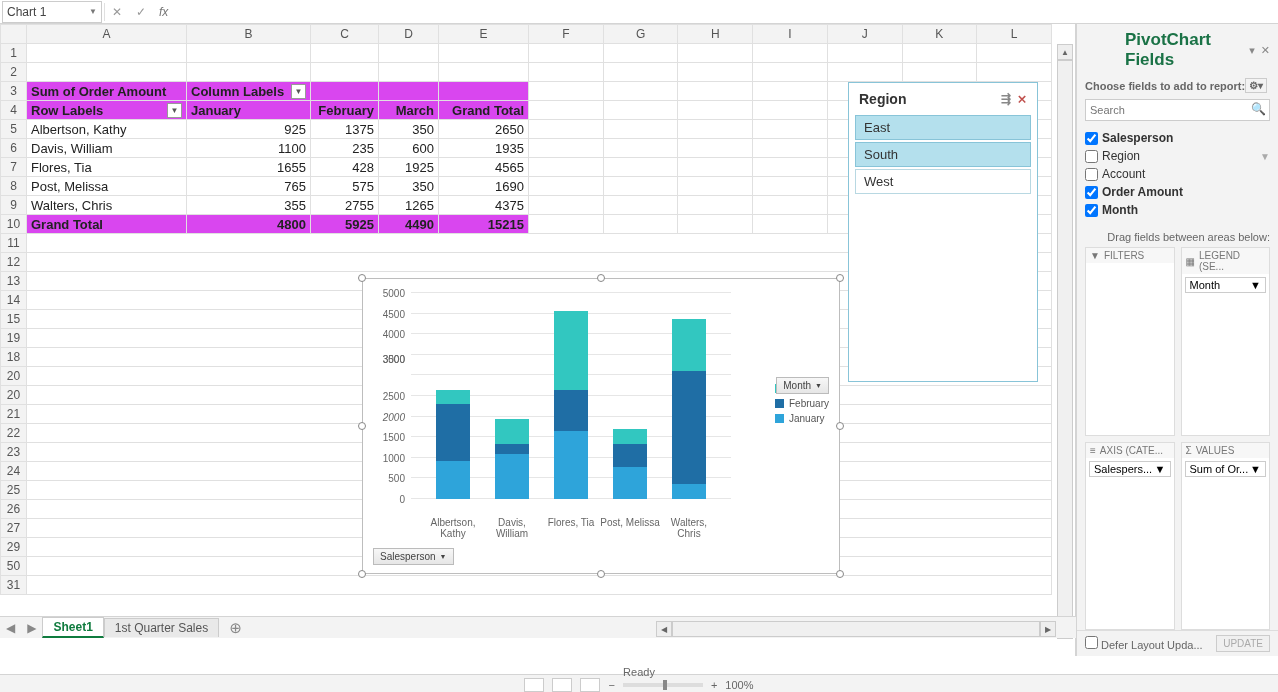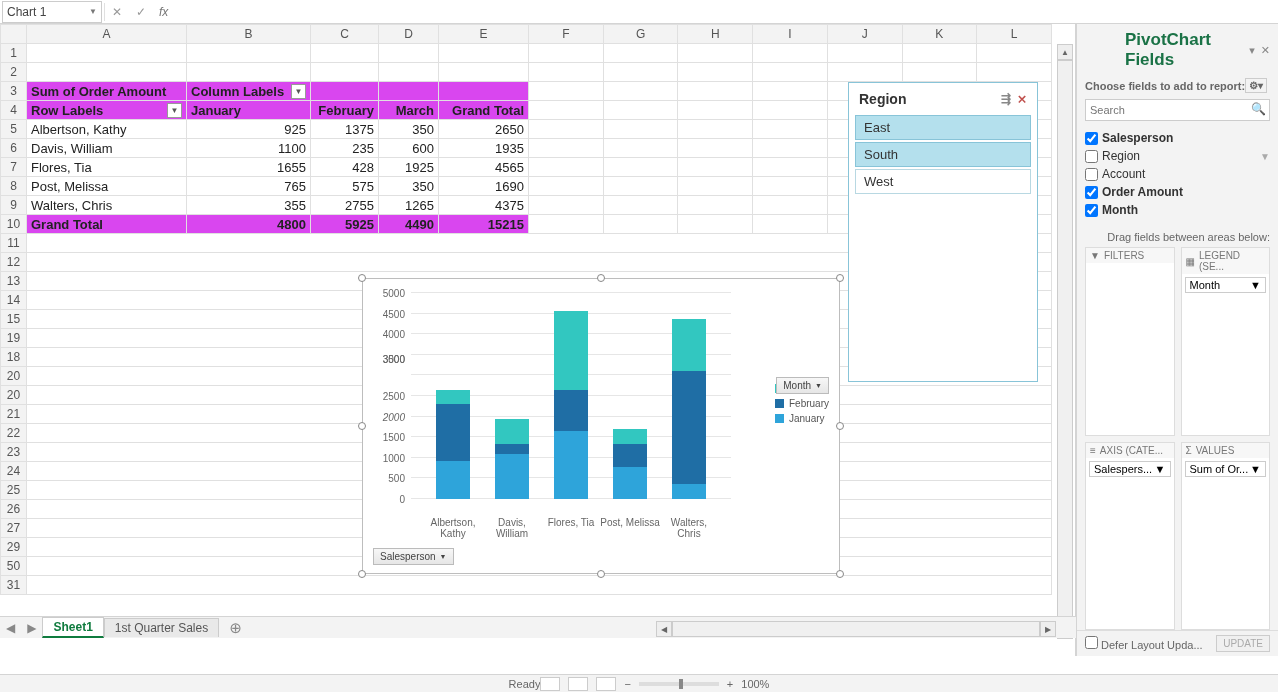"Ready" .status-bar { flex-direction: none -> column; justify-content: center -> flex-end }
